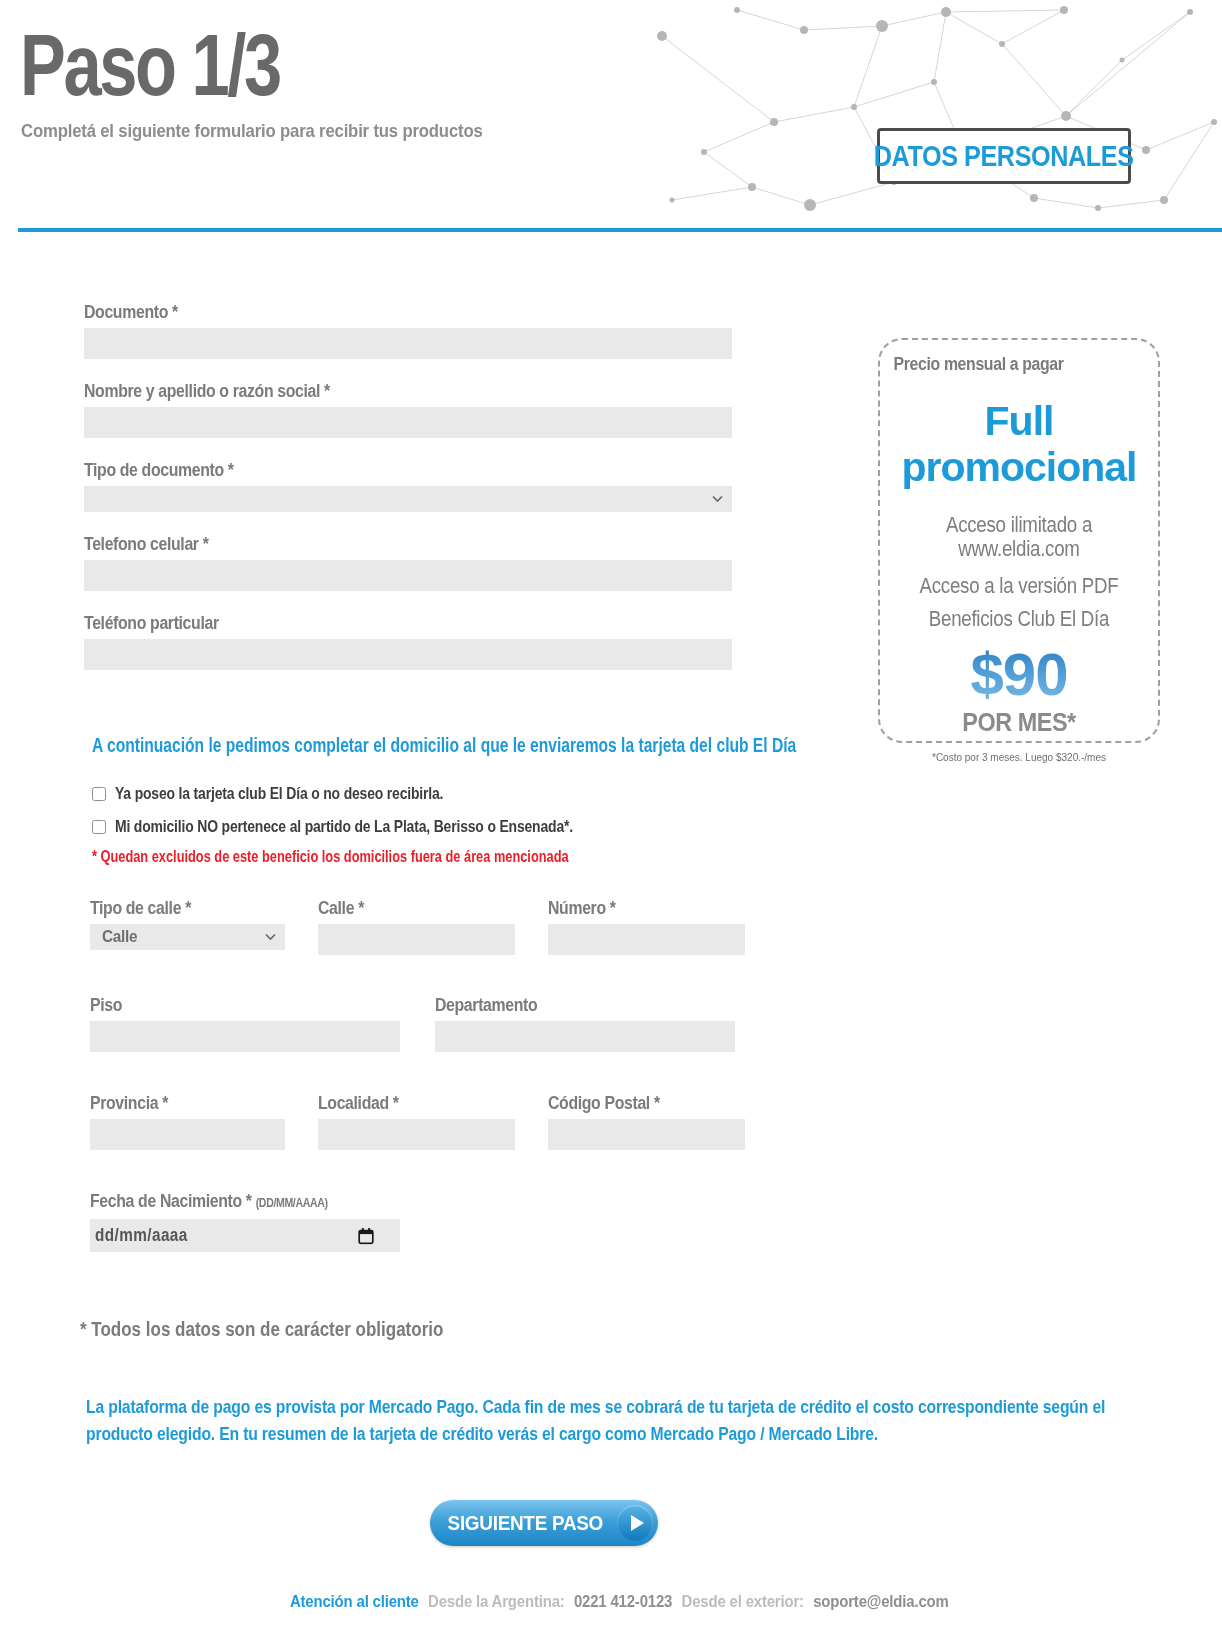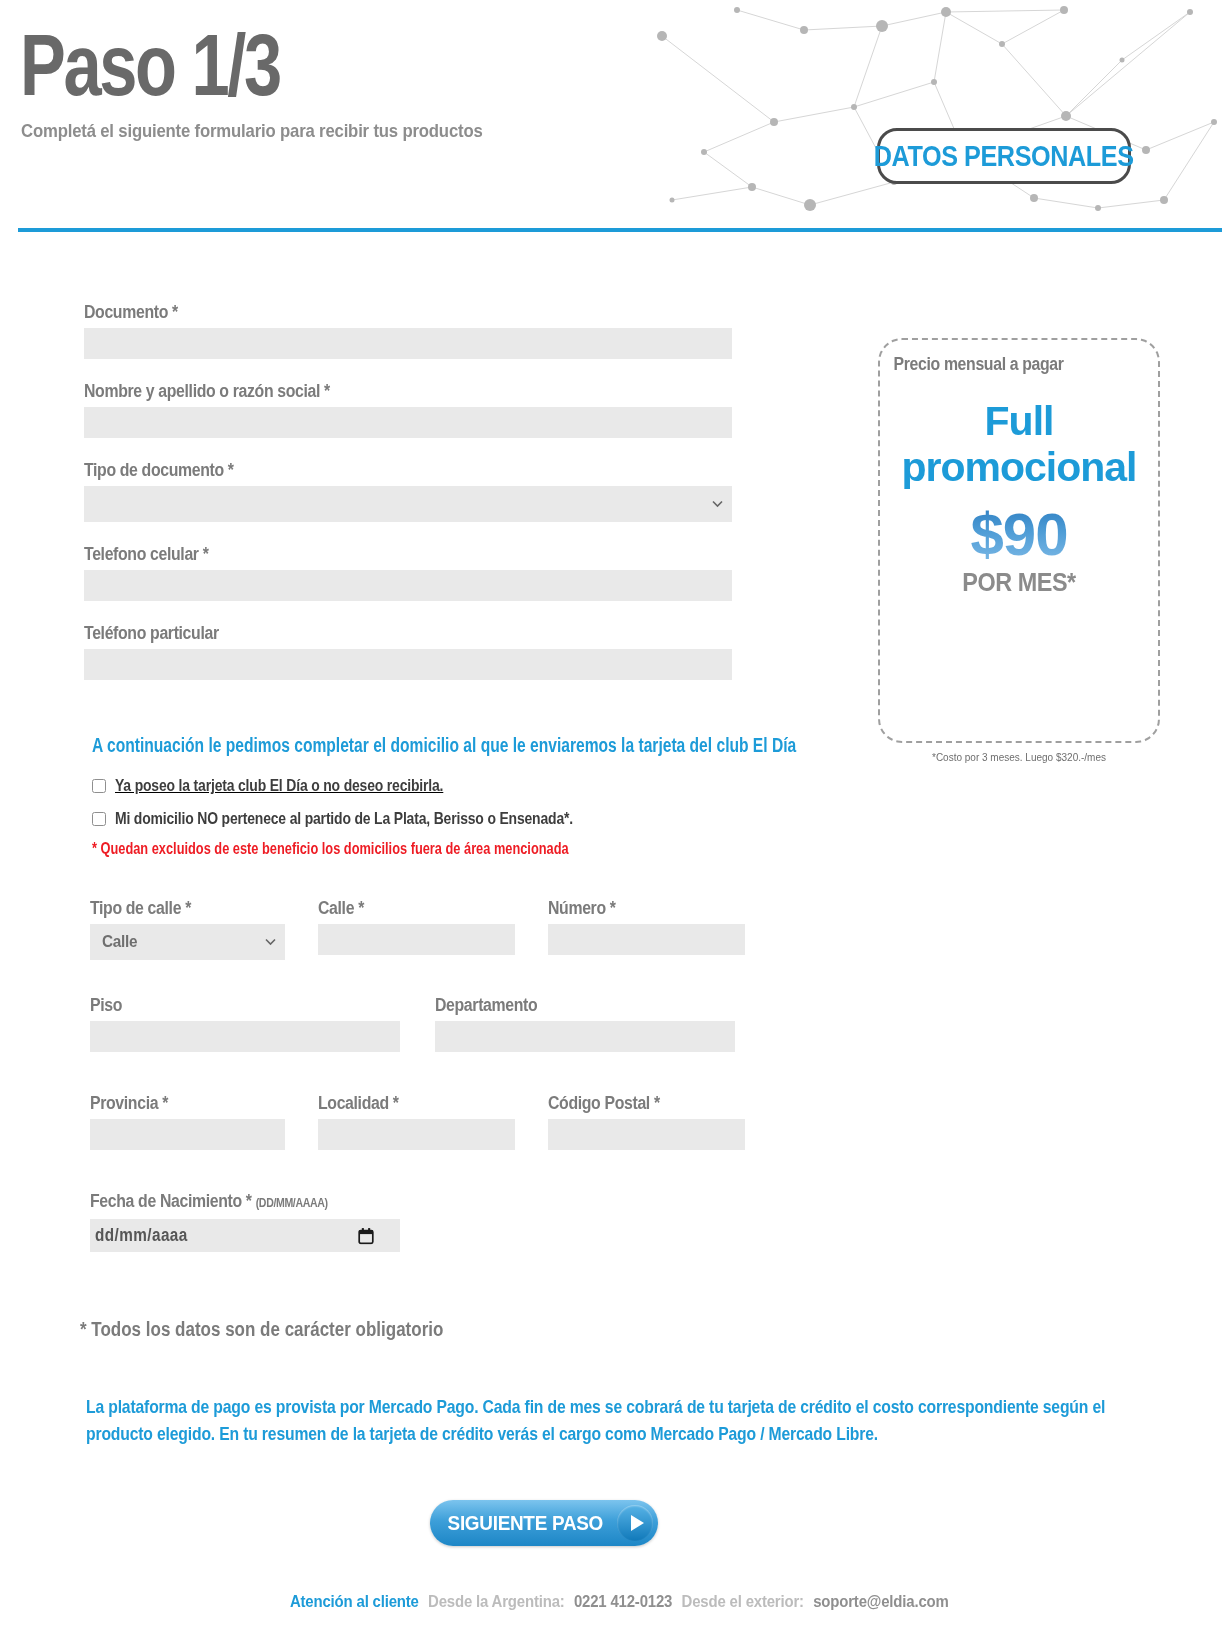"DATOS PERSONALES" .badge { border-radius: 20px -> 4px }
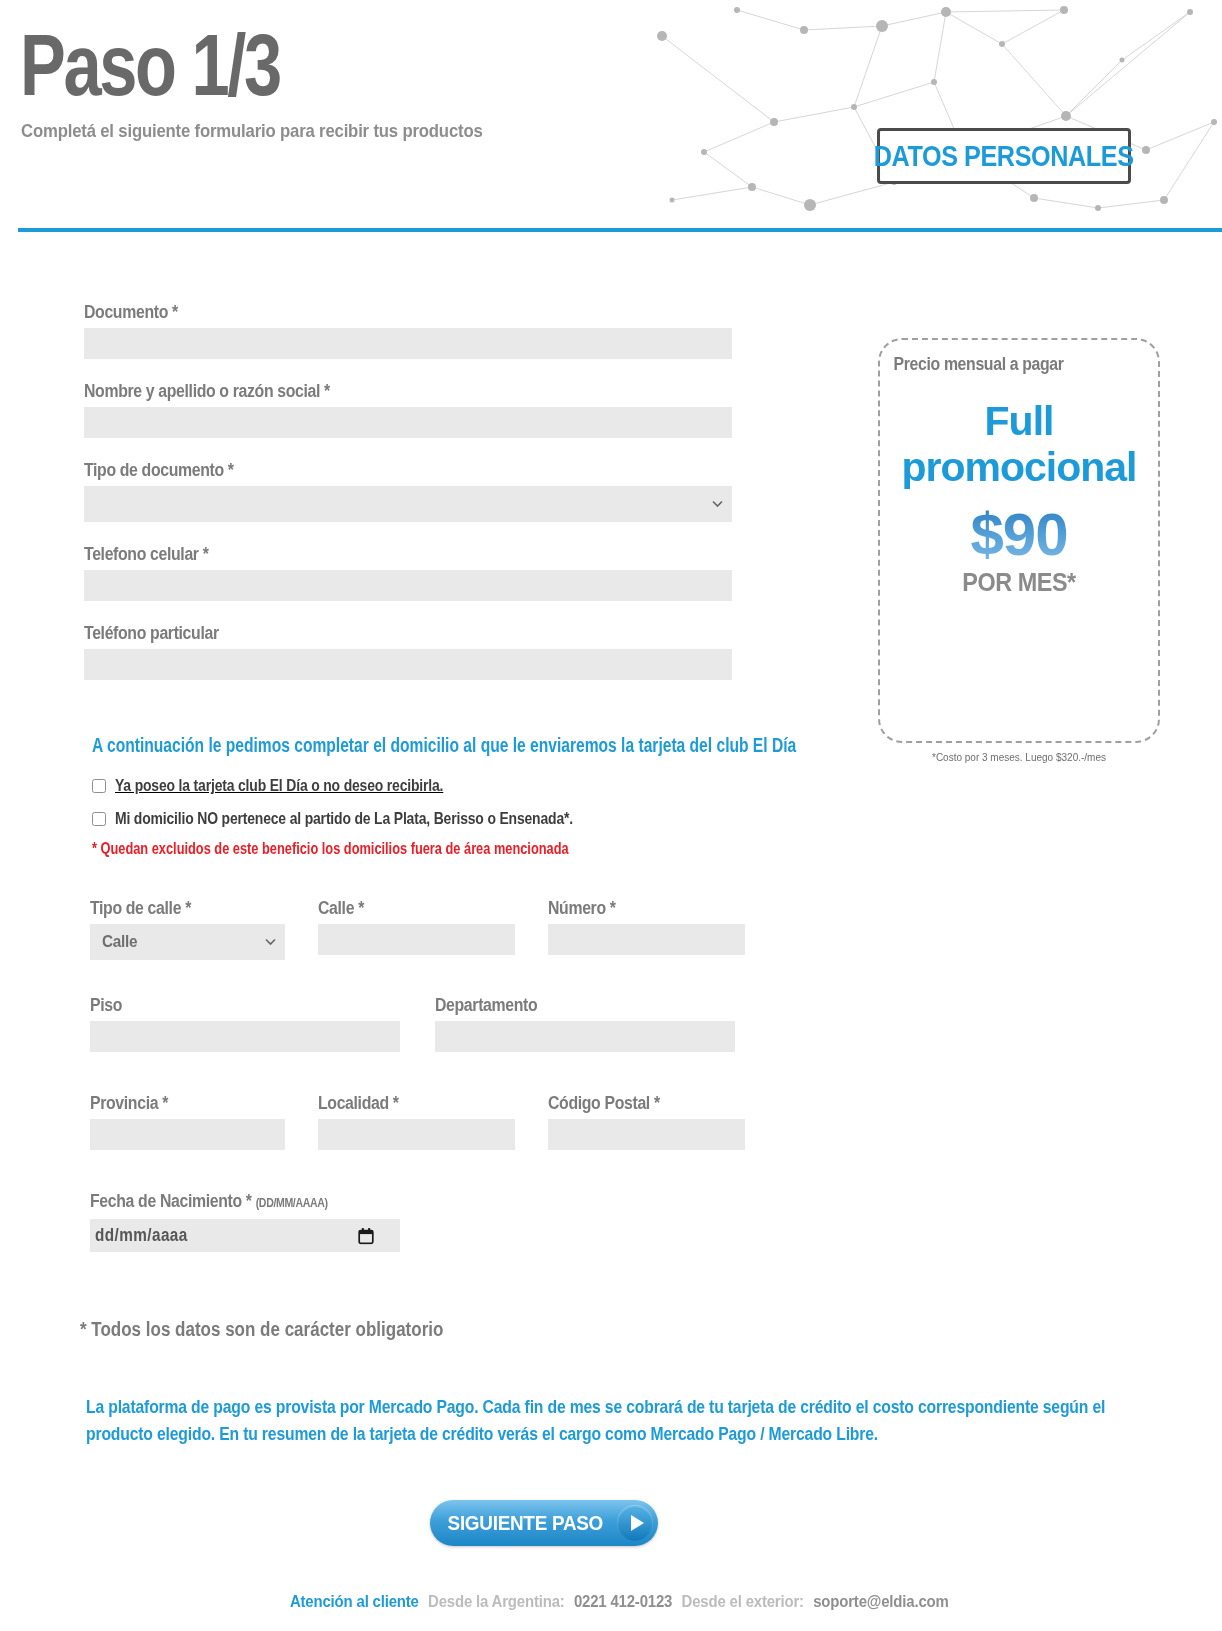"Acceso ilimitado a" div.pb-lines { html: none -> <div> <span>Acceso ilimitado a</span> <span>www.eldia.com</span> <div></div> <span>Acceso a la versión PDF</span> <div></div> <span>Beneficios Club El Día</span> </div> }
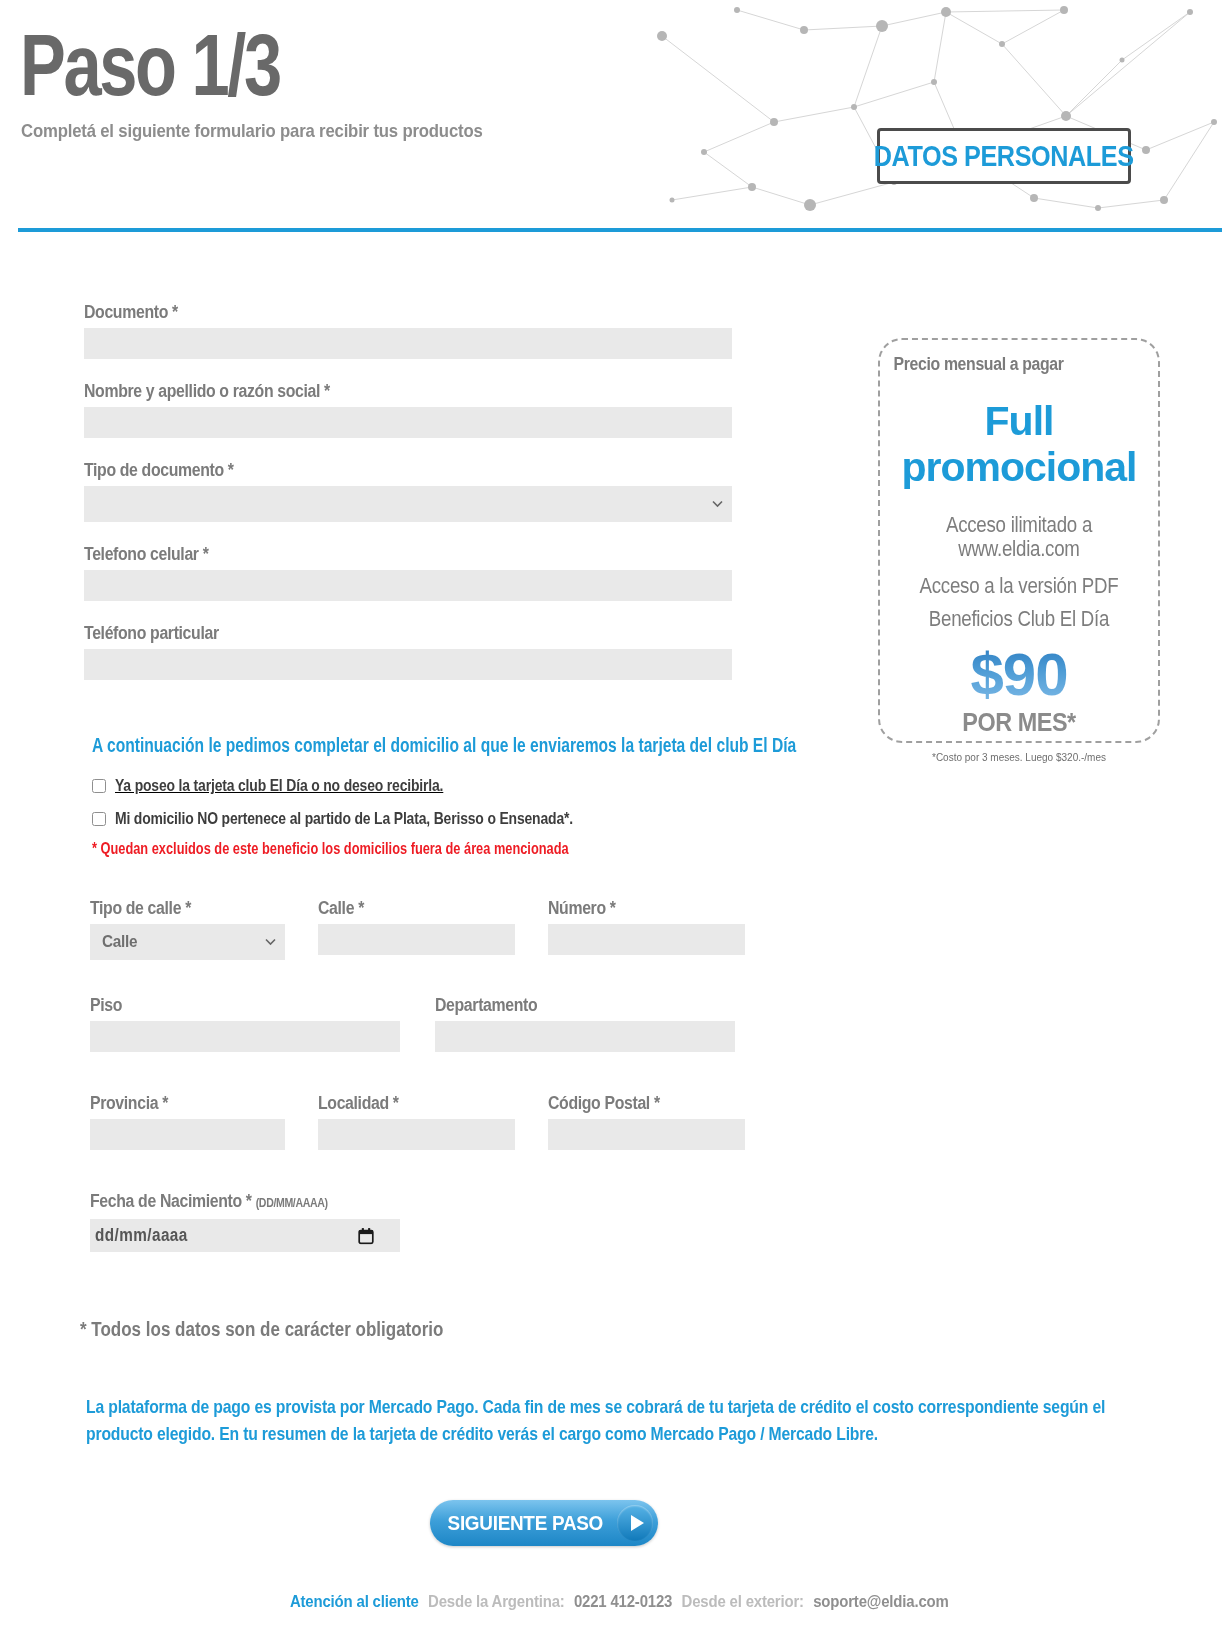"Ya poseo la tarjeta club" .club-check.first { margin-top: 20px -> 28px; text-decoration: underline -> none }
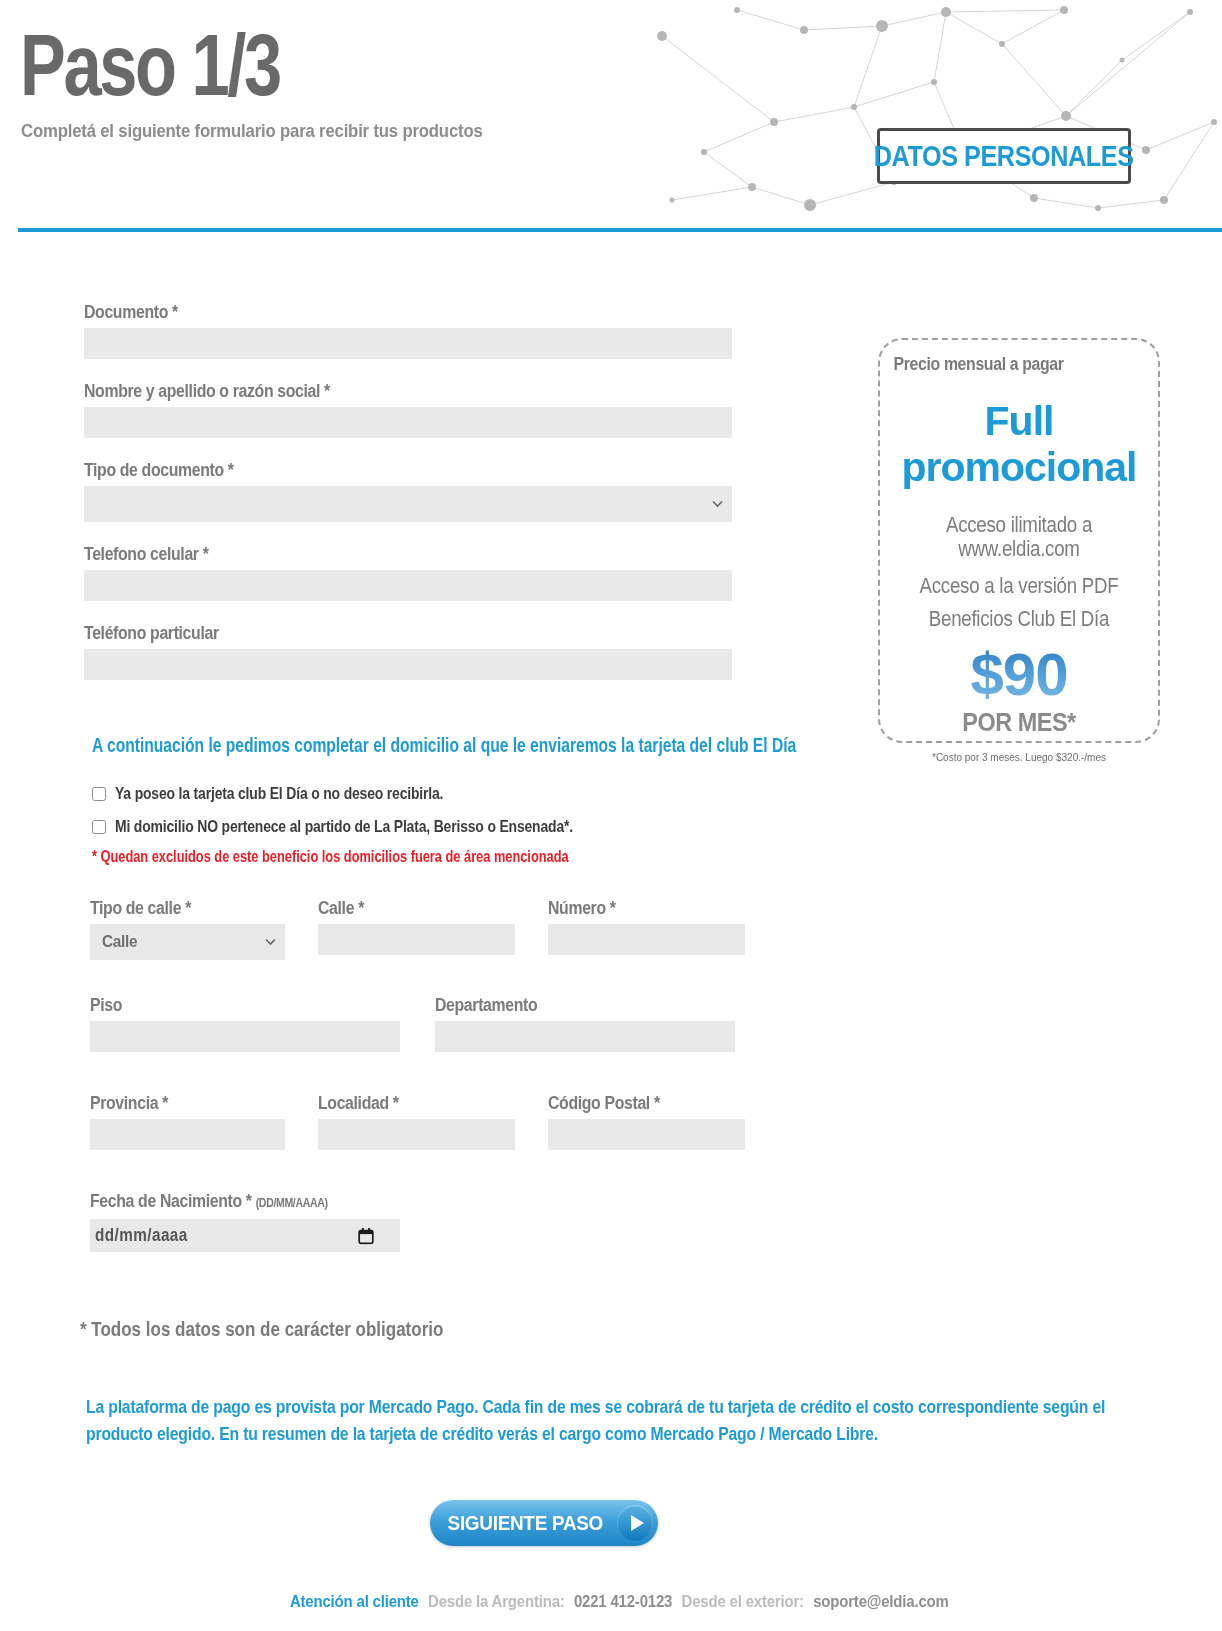"Calle" .selectbox { height: 36px -> 26px }
